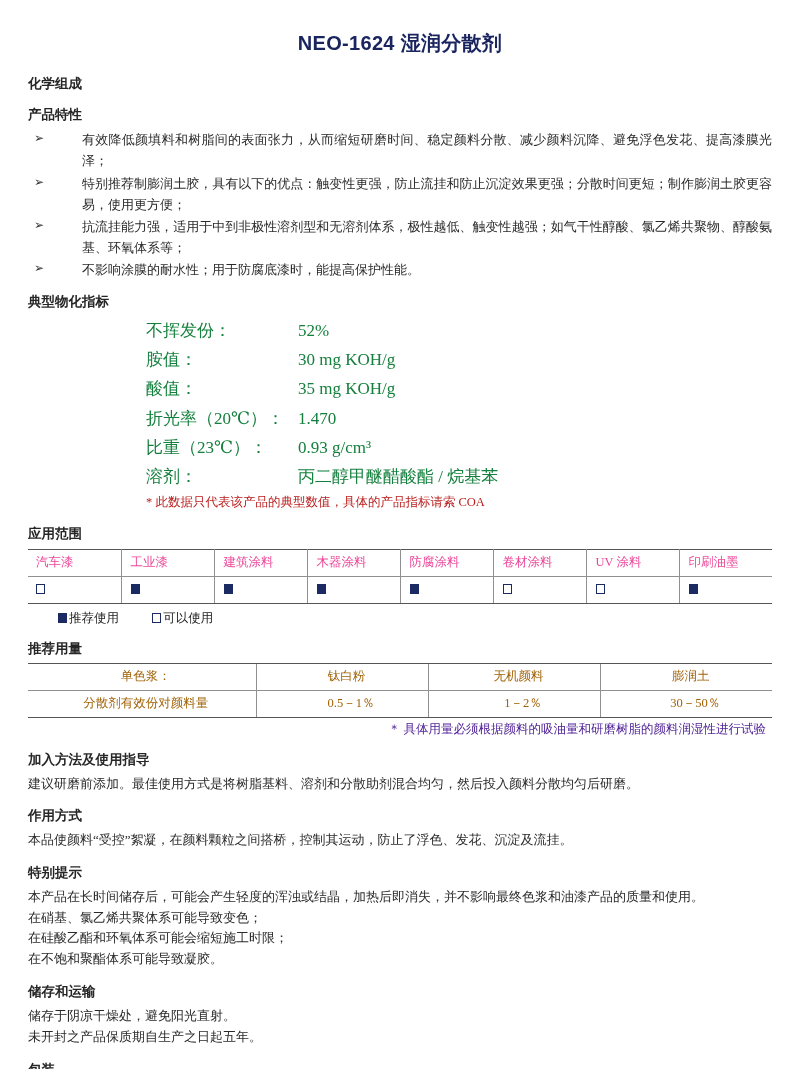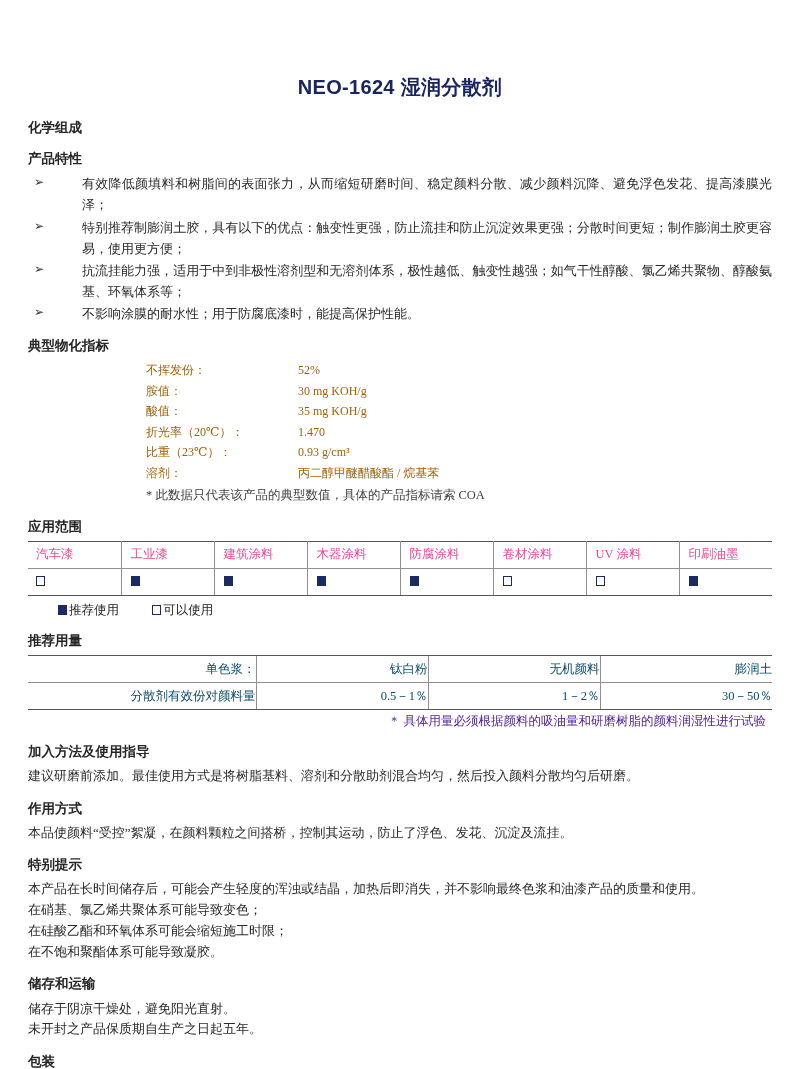"NEO-1624 湿润分散剂" .page { margin-top: 44px -> none }
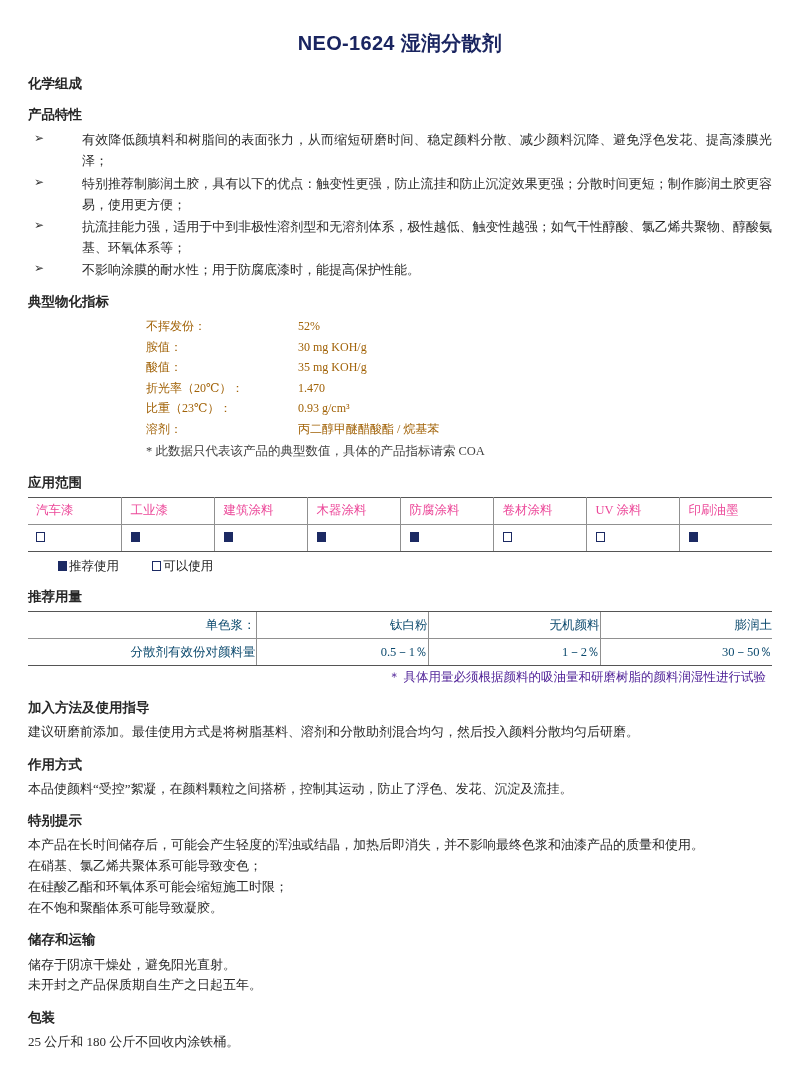"不挥发份：" .spec-table td { color: #a16207 -> #15803d; font-size: 12px -> 17px }
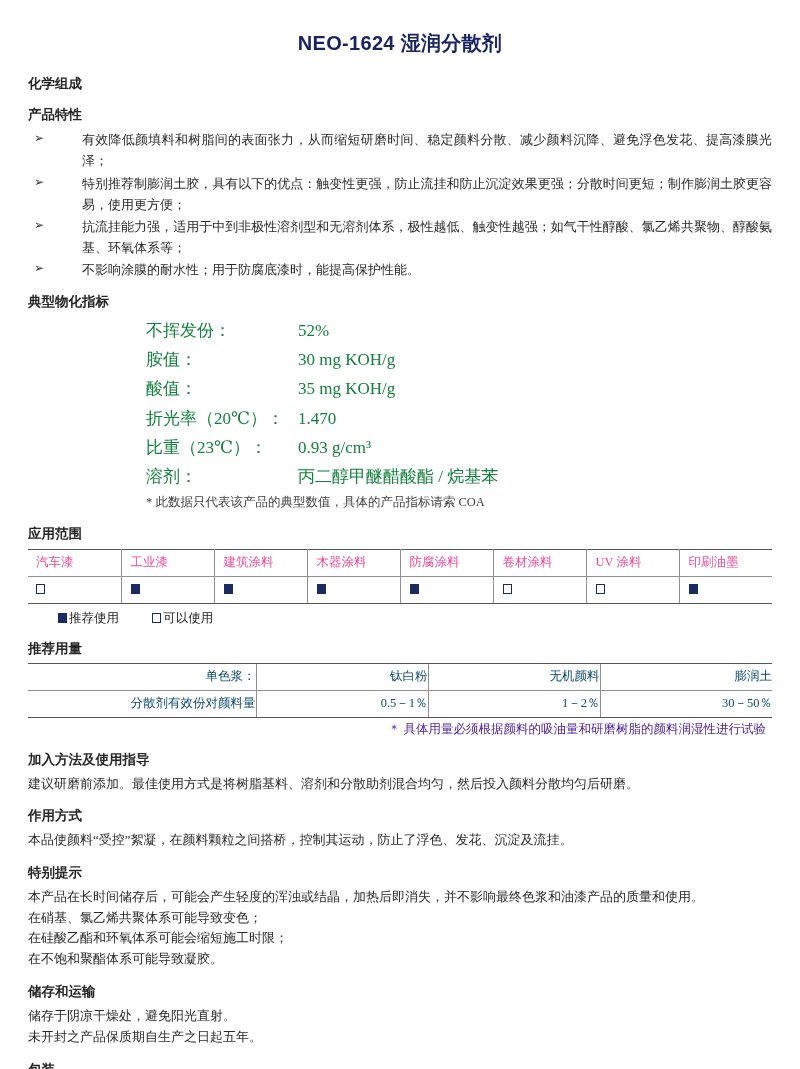"* 此数据只代表该产品的典型数值，具体的产品指标请索 COA" .spec-note { color: #404040 -> #b91c1c }
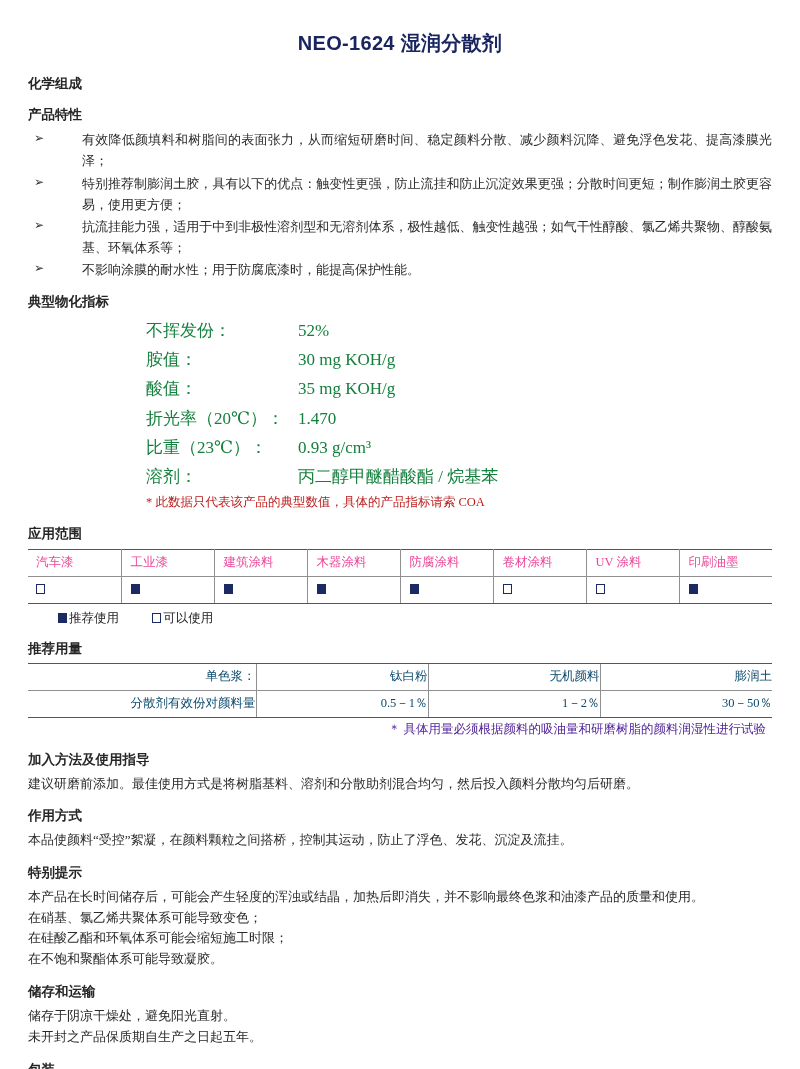"单色浆：" table.dose-table th, table.dose-table td { color: #0c4a6e -> #a16207; text-align: right -> center }
